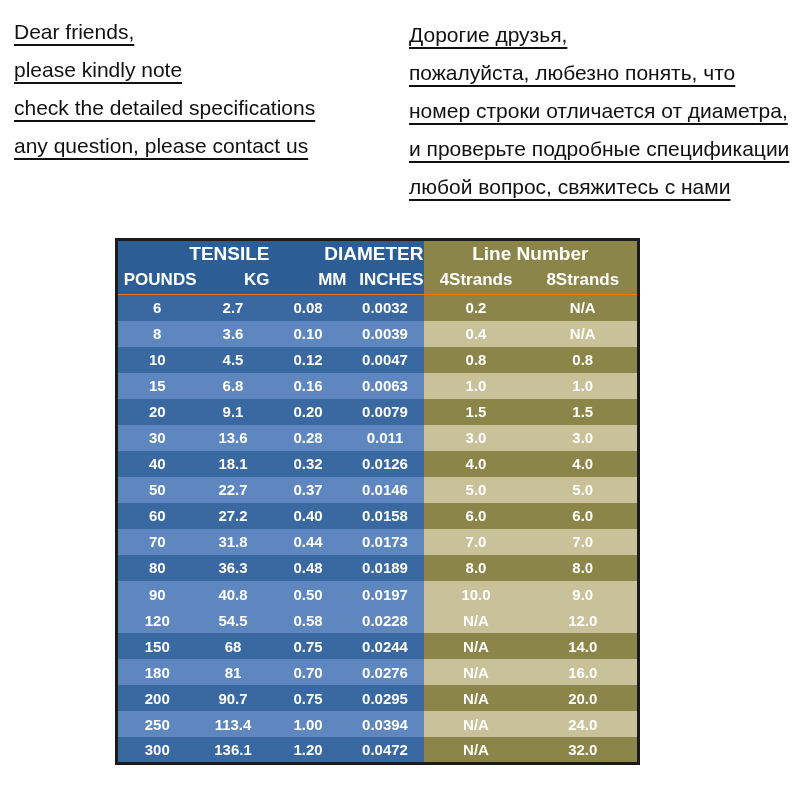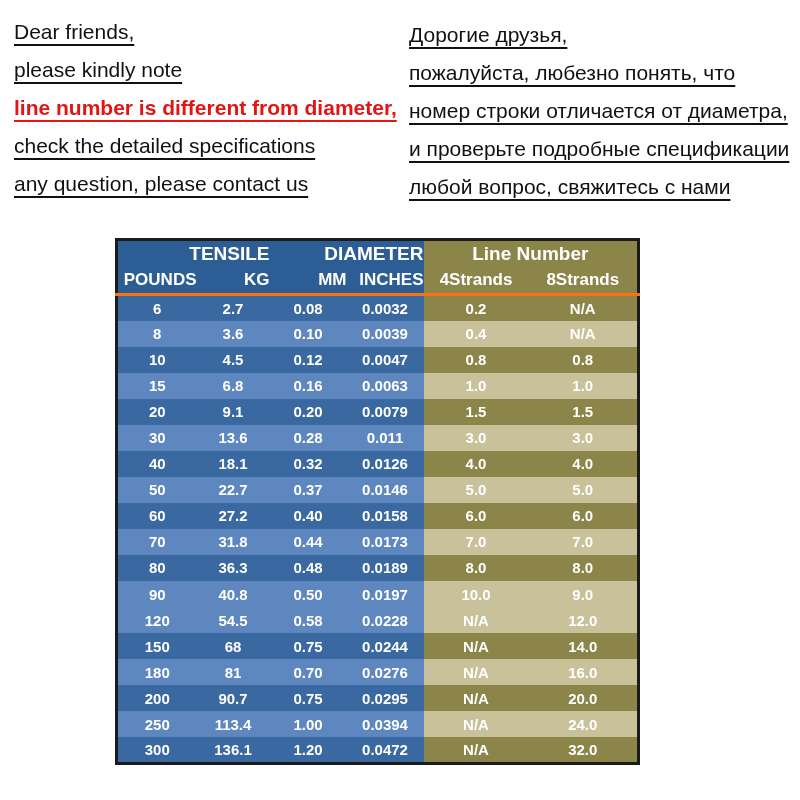"line number is different from" div.note-line { html: <div>line number is different from diameter,</div> -> none }
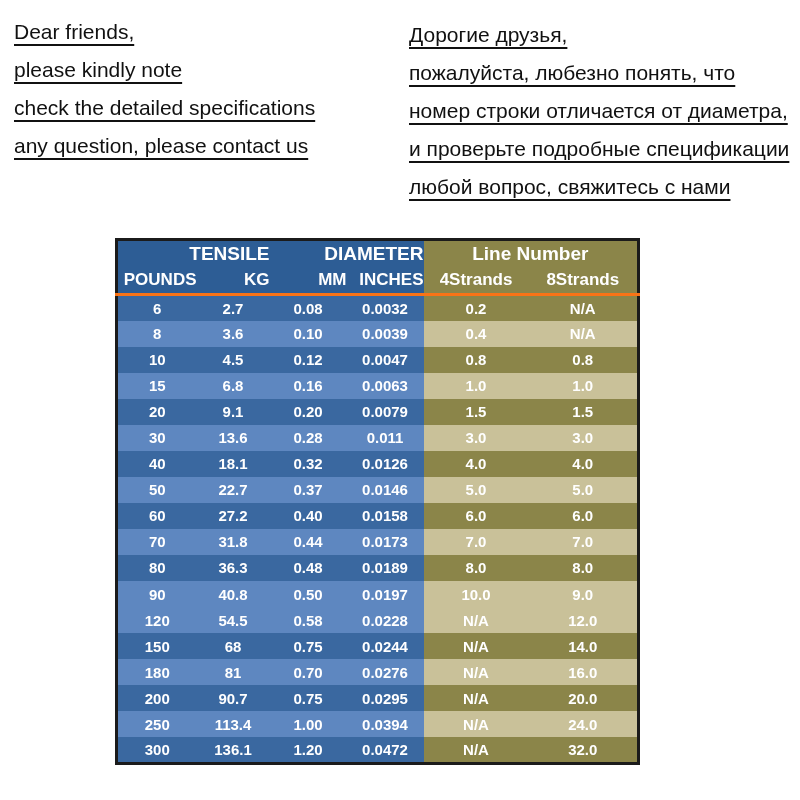"POUNDS" .spec-table thead tr.col-row th { border-bottom: 3px solid #f97316 -> 1px solid #f97316 }
